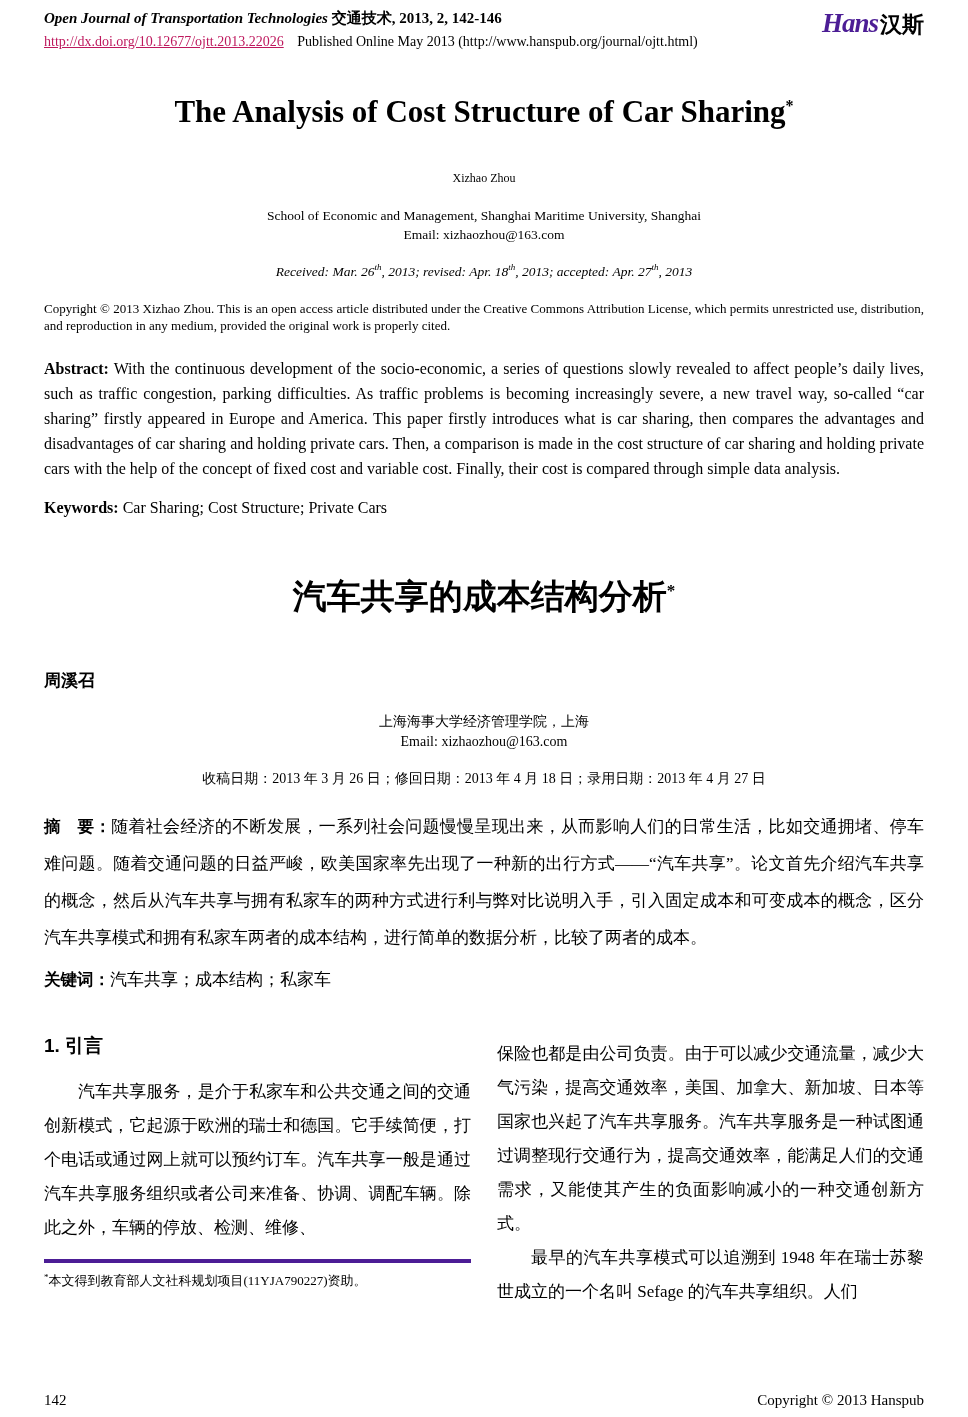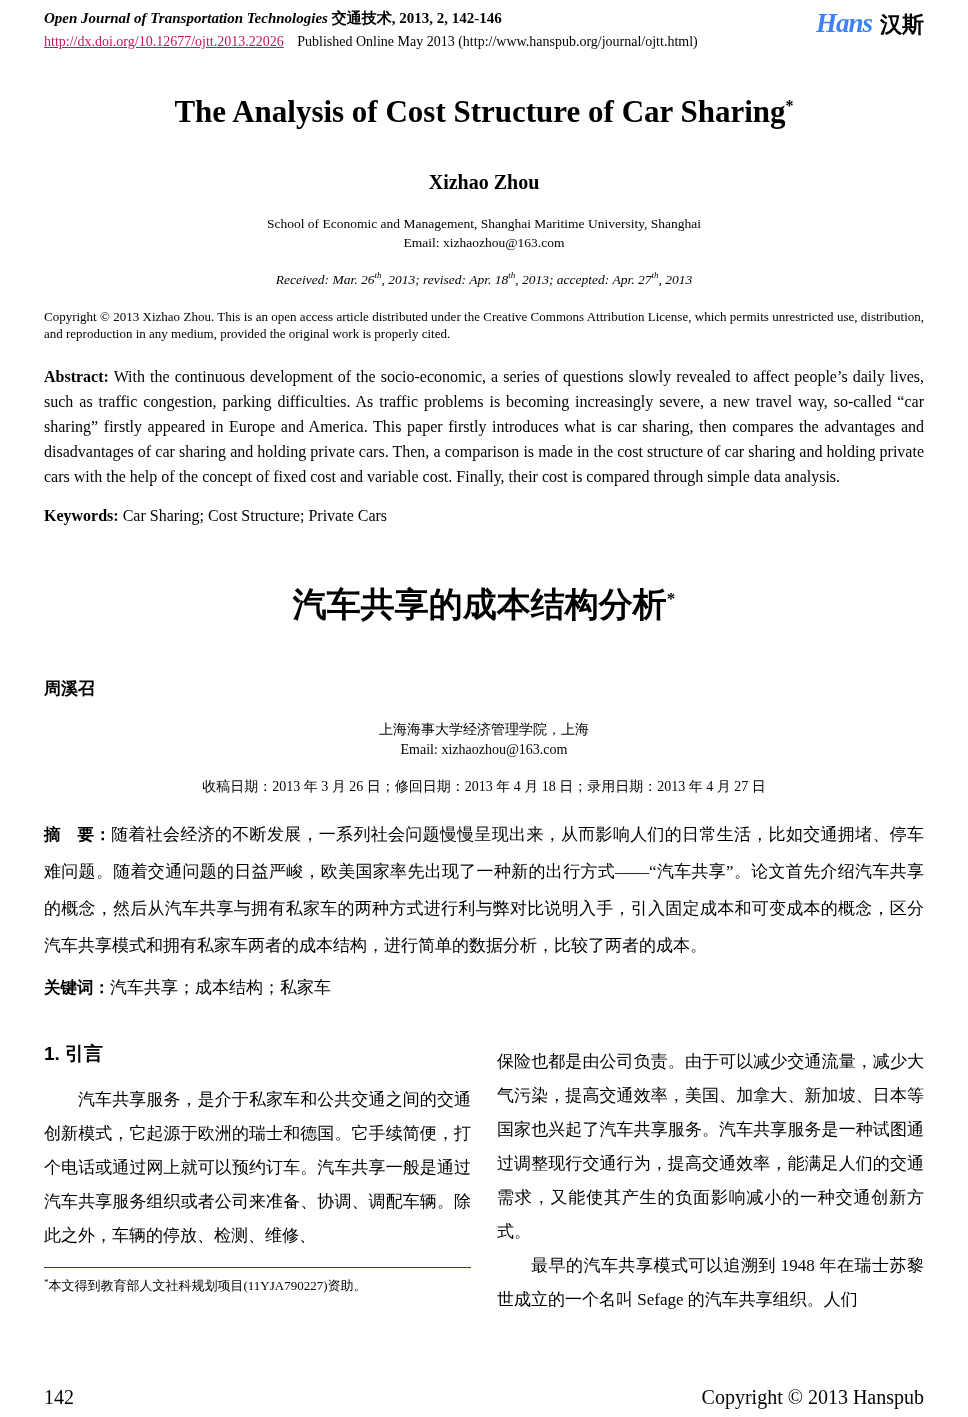"Hans" .logo-hans { color: #3b82f6 -> #4c1d95 }
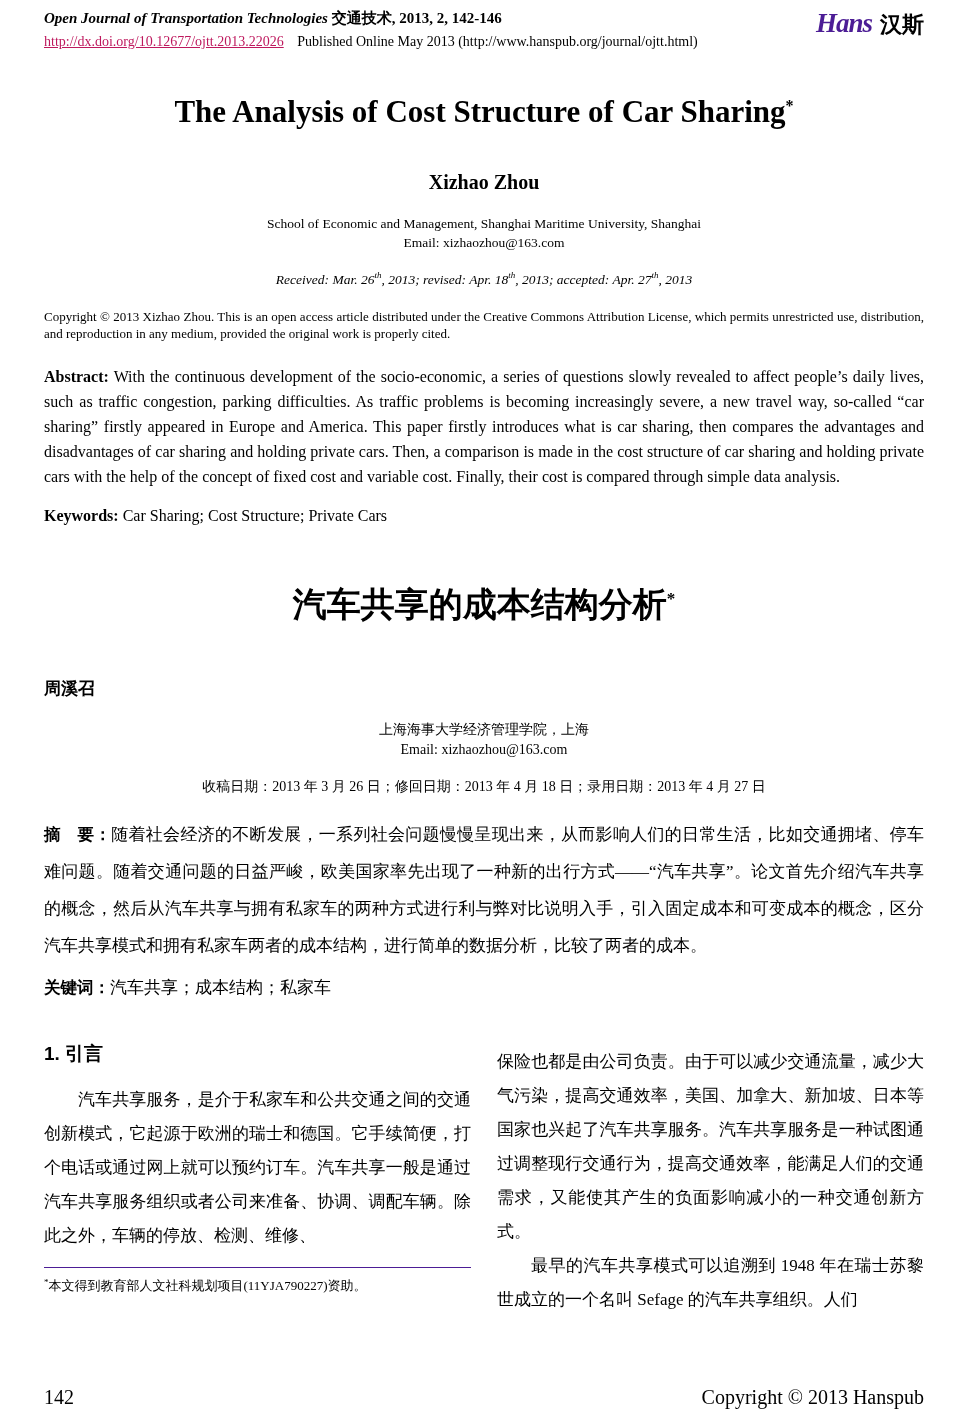"汉斯" .logo-zh { margin-left: 8px -> 2px }
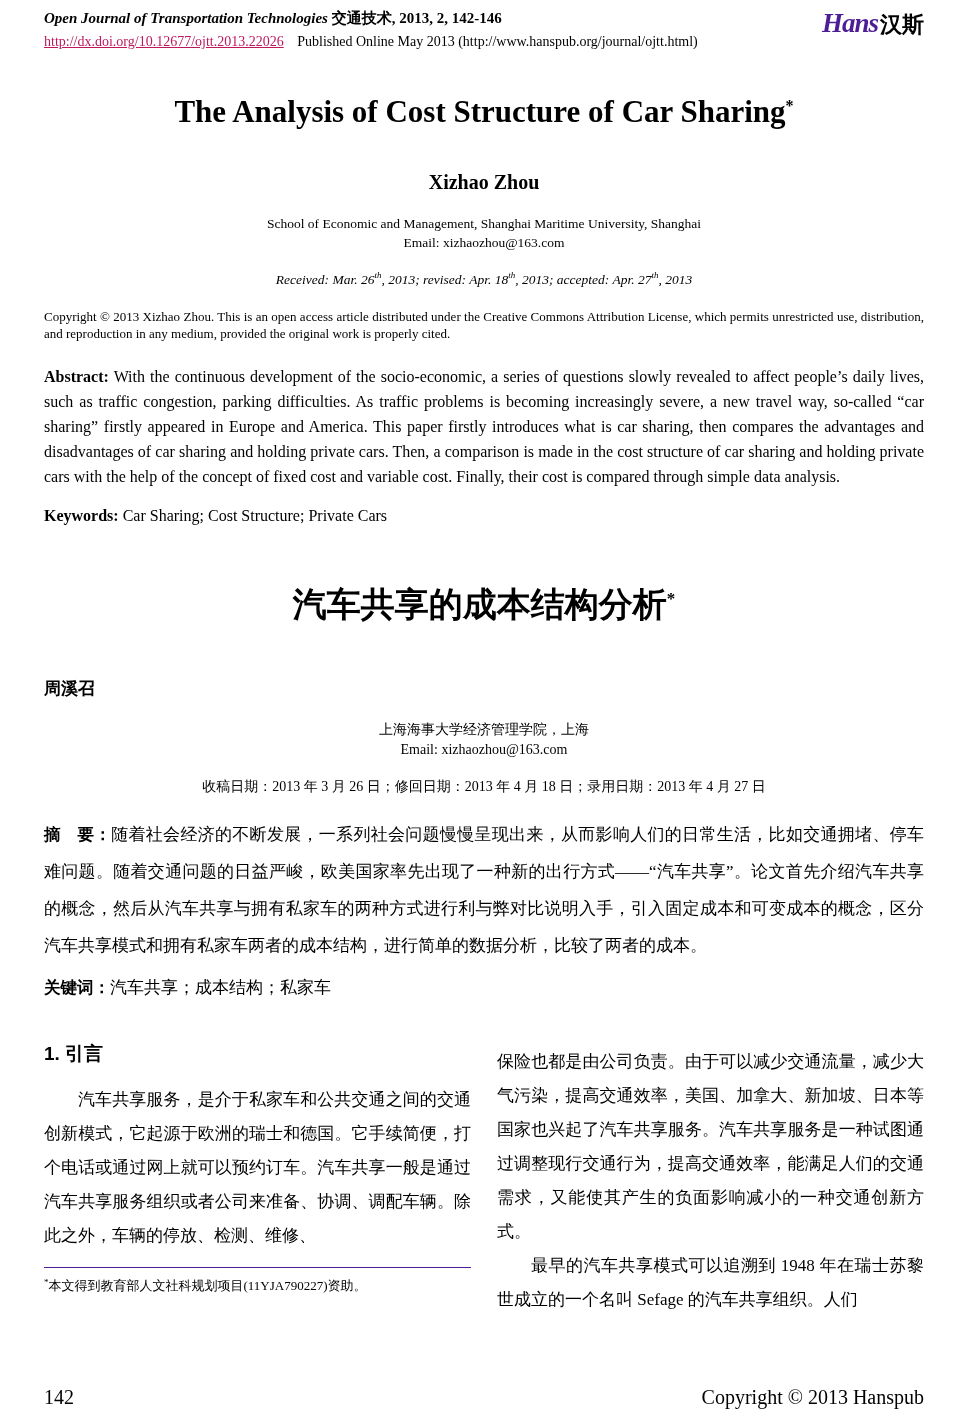"Xizhao Zhou" .author-en { font-size: 20px -> 12px; font-weight: bold -> normal }
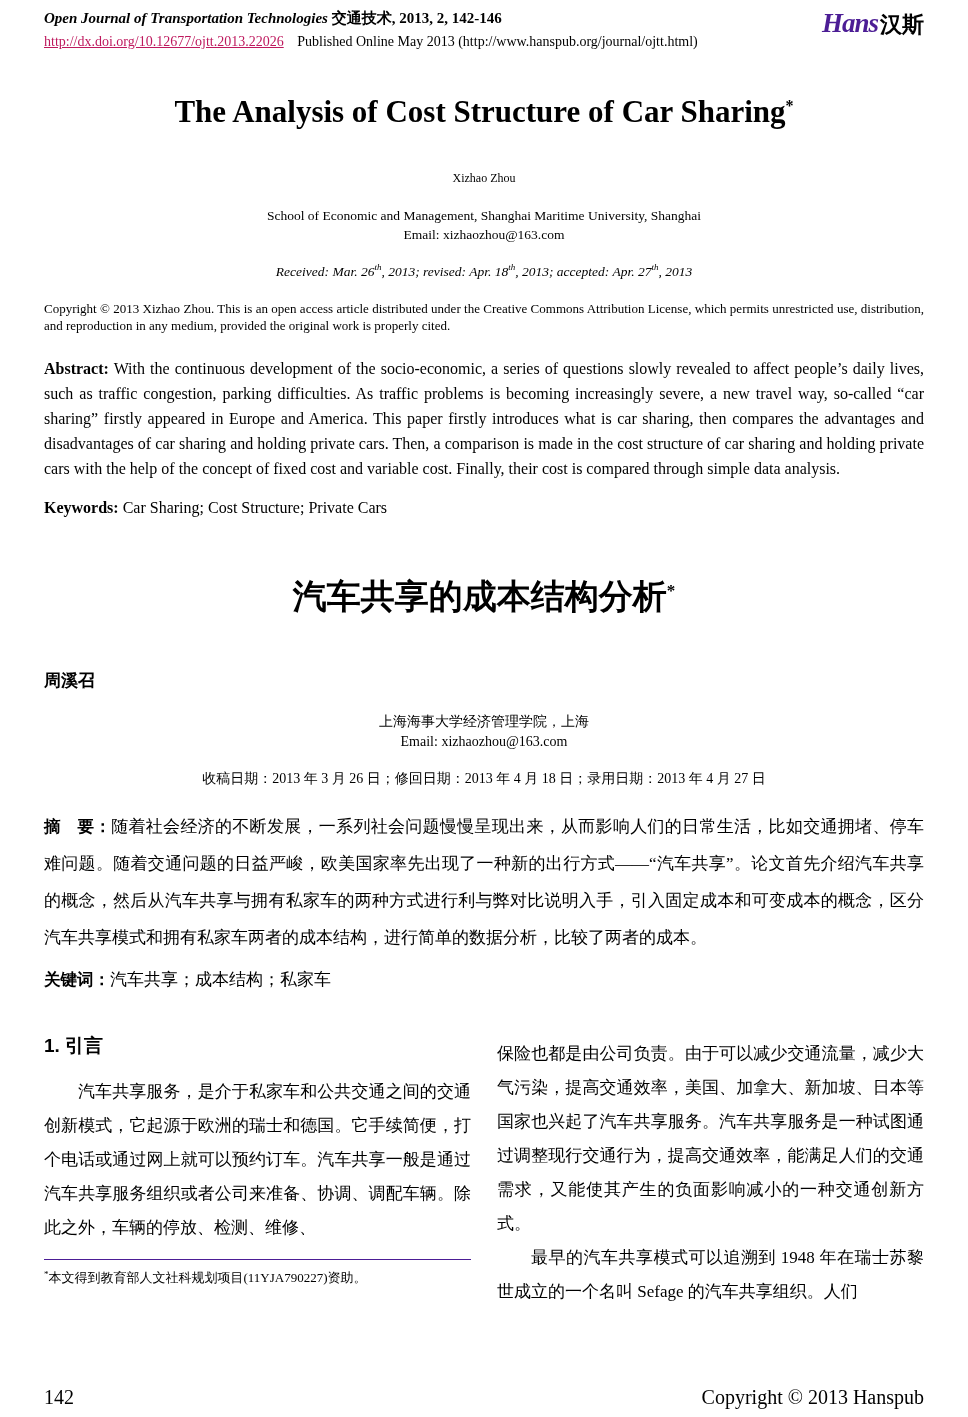"*本文得到教育部人文社科规划项目(11YJA790227)资助。" .footnote { border-top: 1px solid #4c1d95 -> 4px solid #4c1d95 }
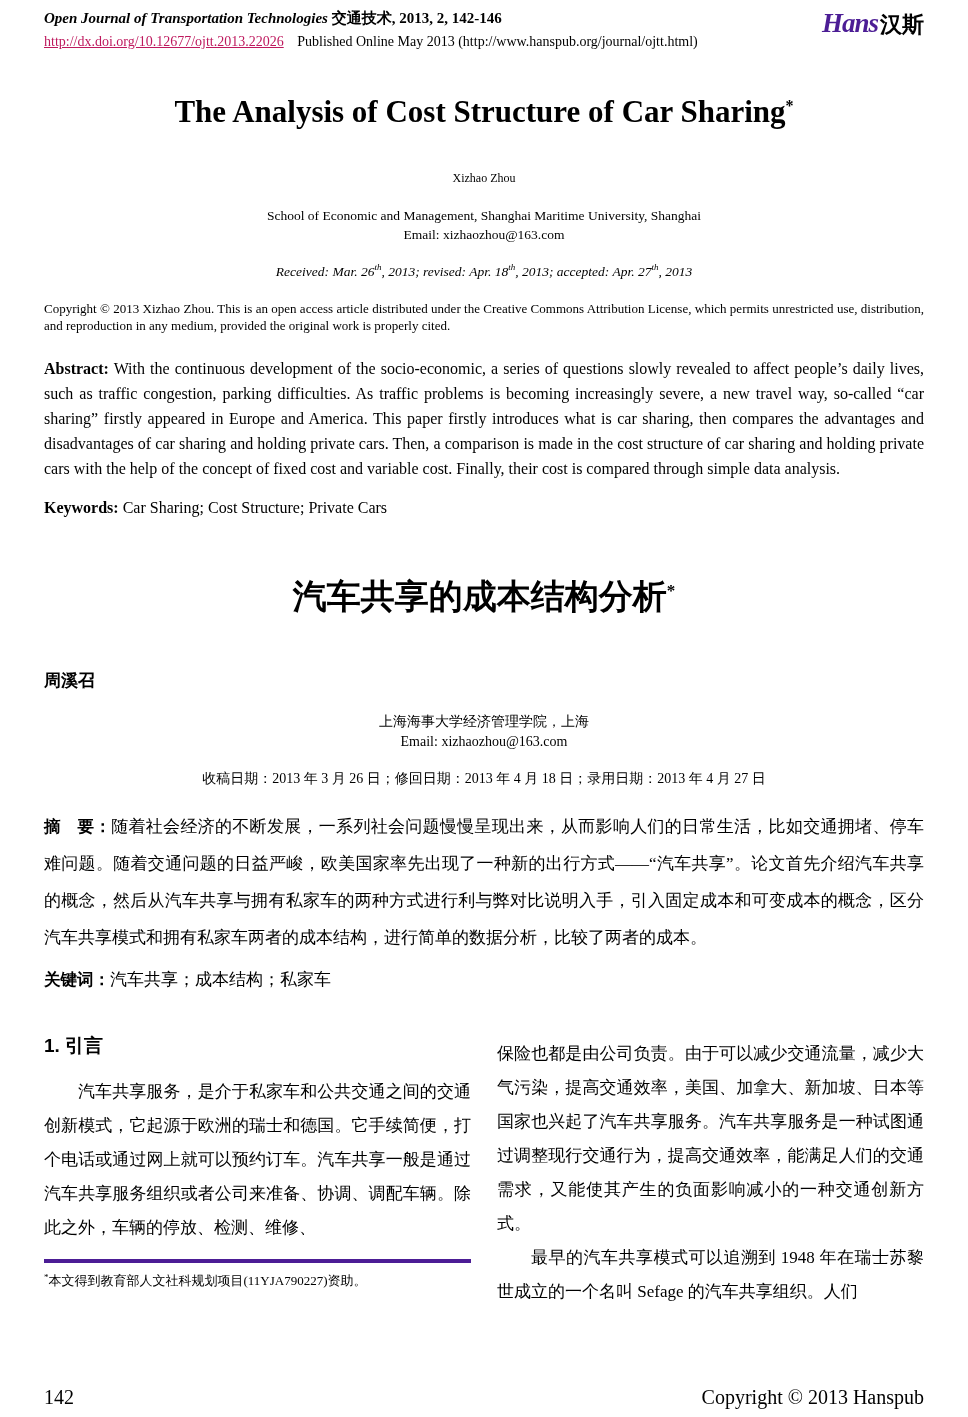"142" .footer { font-size: 20px -> 15px }
